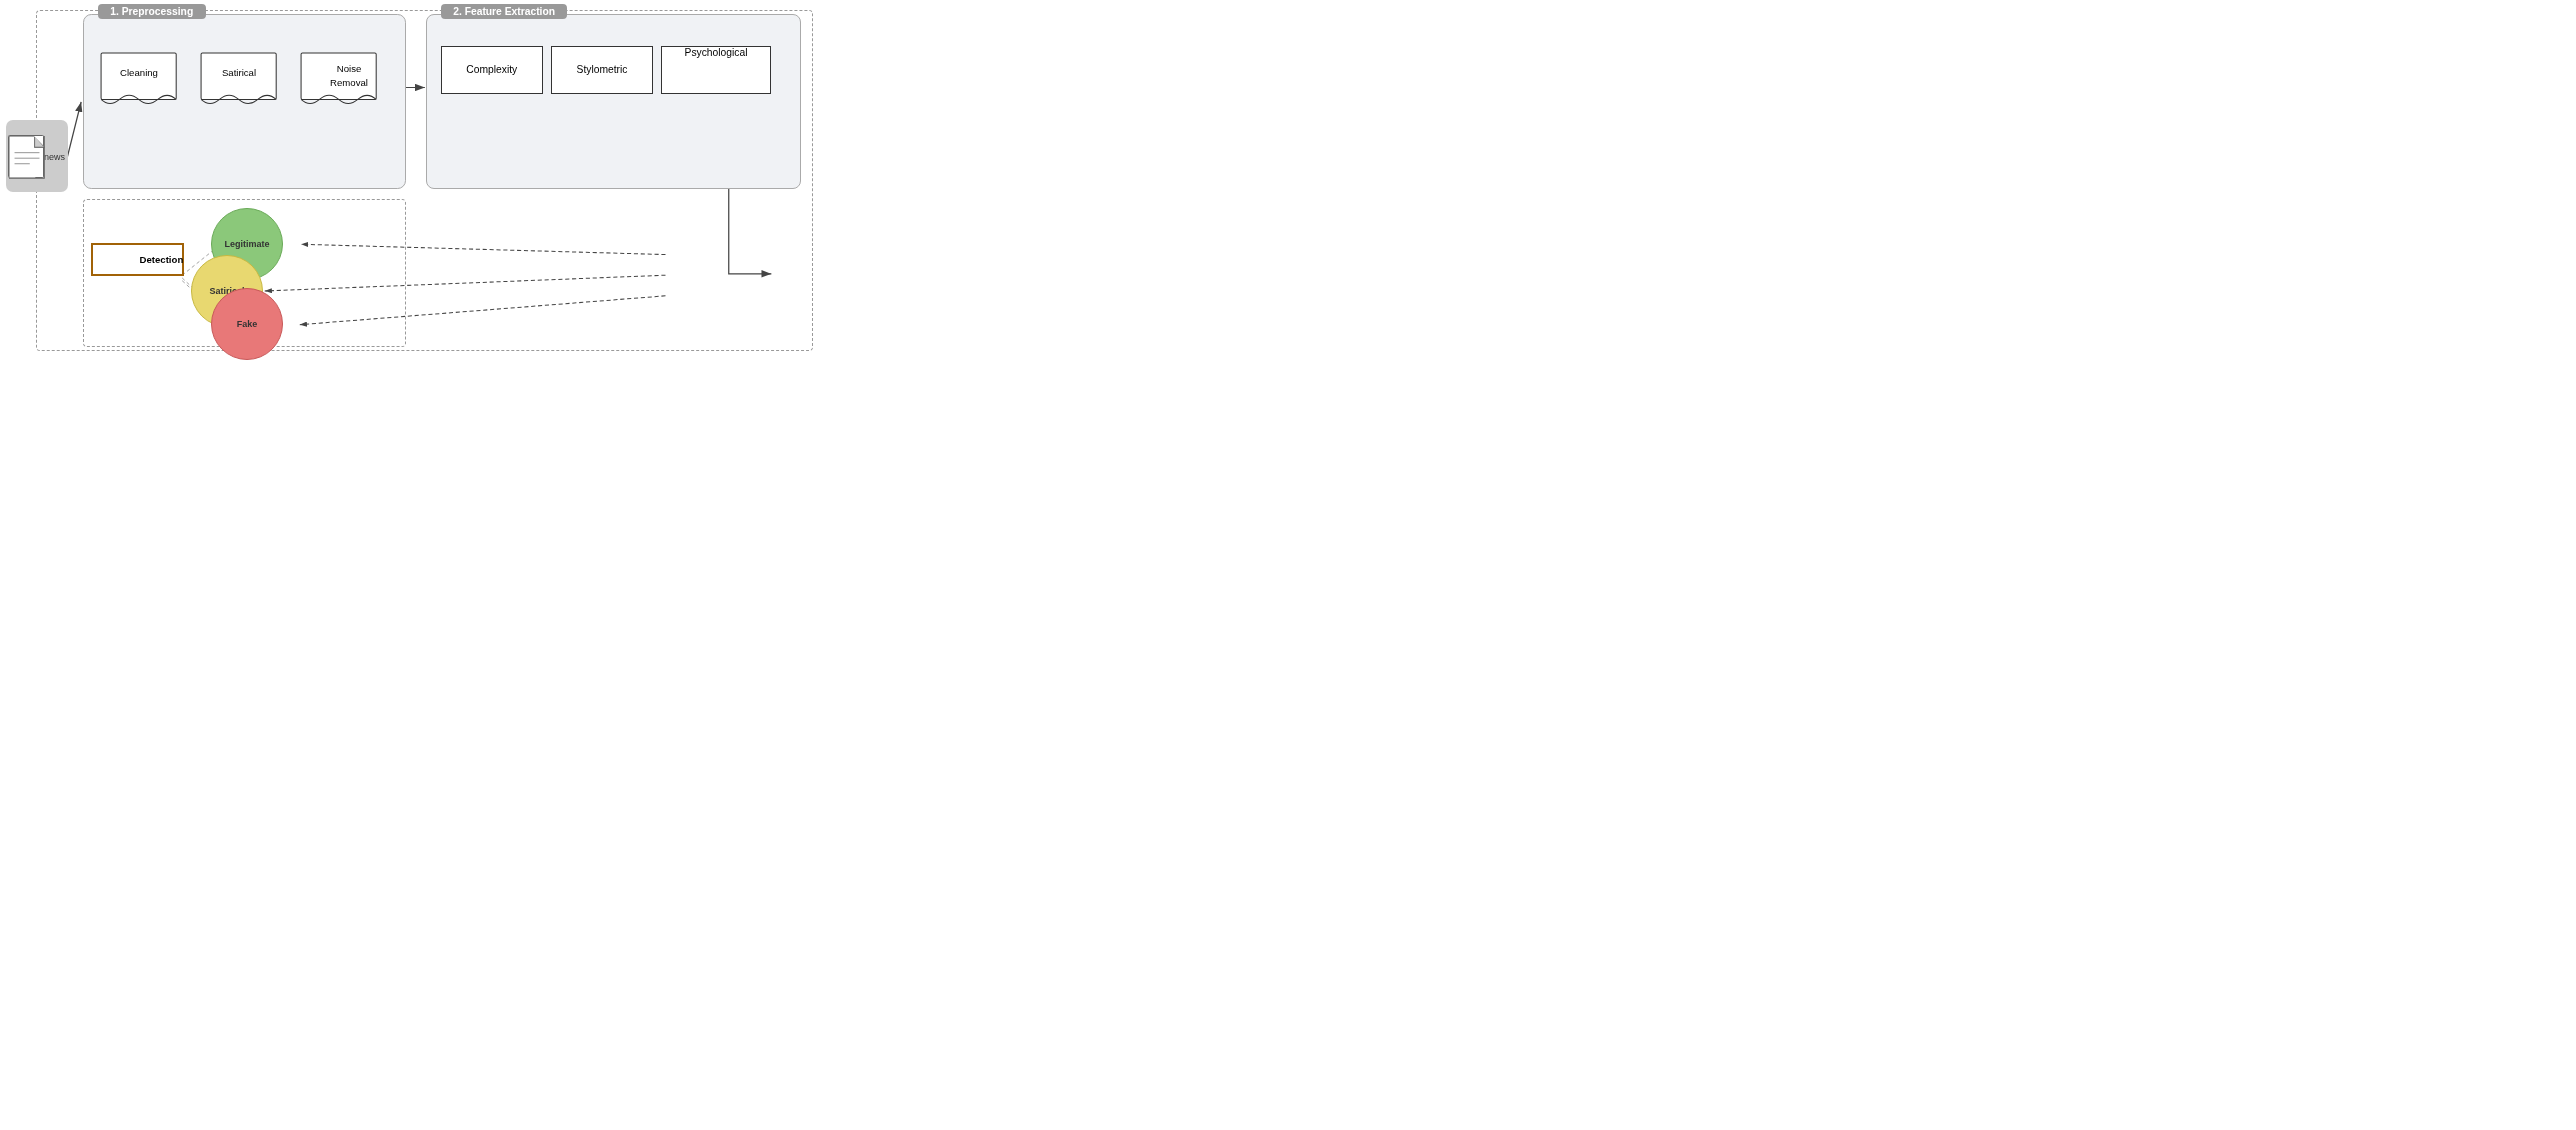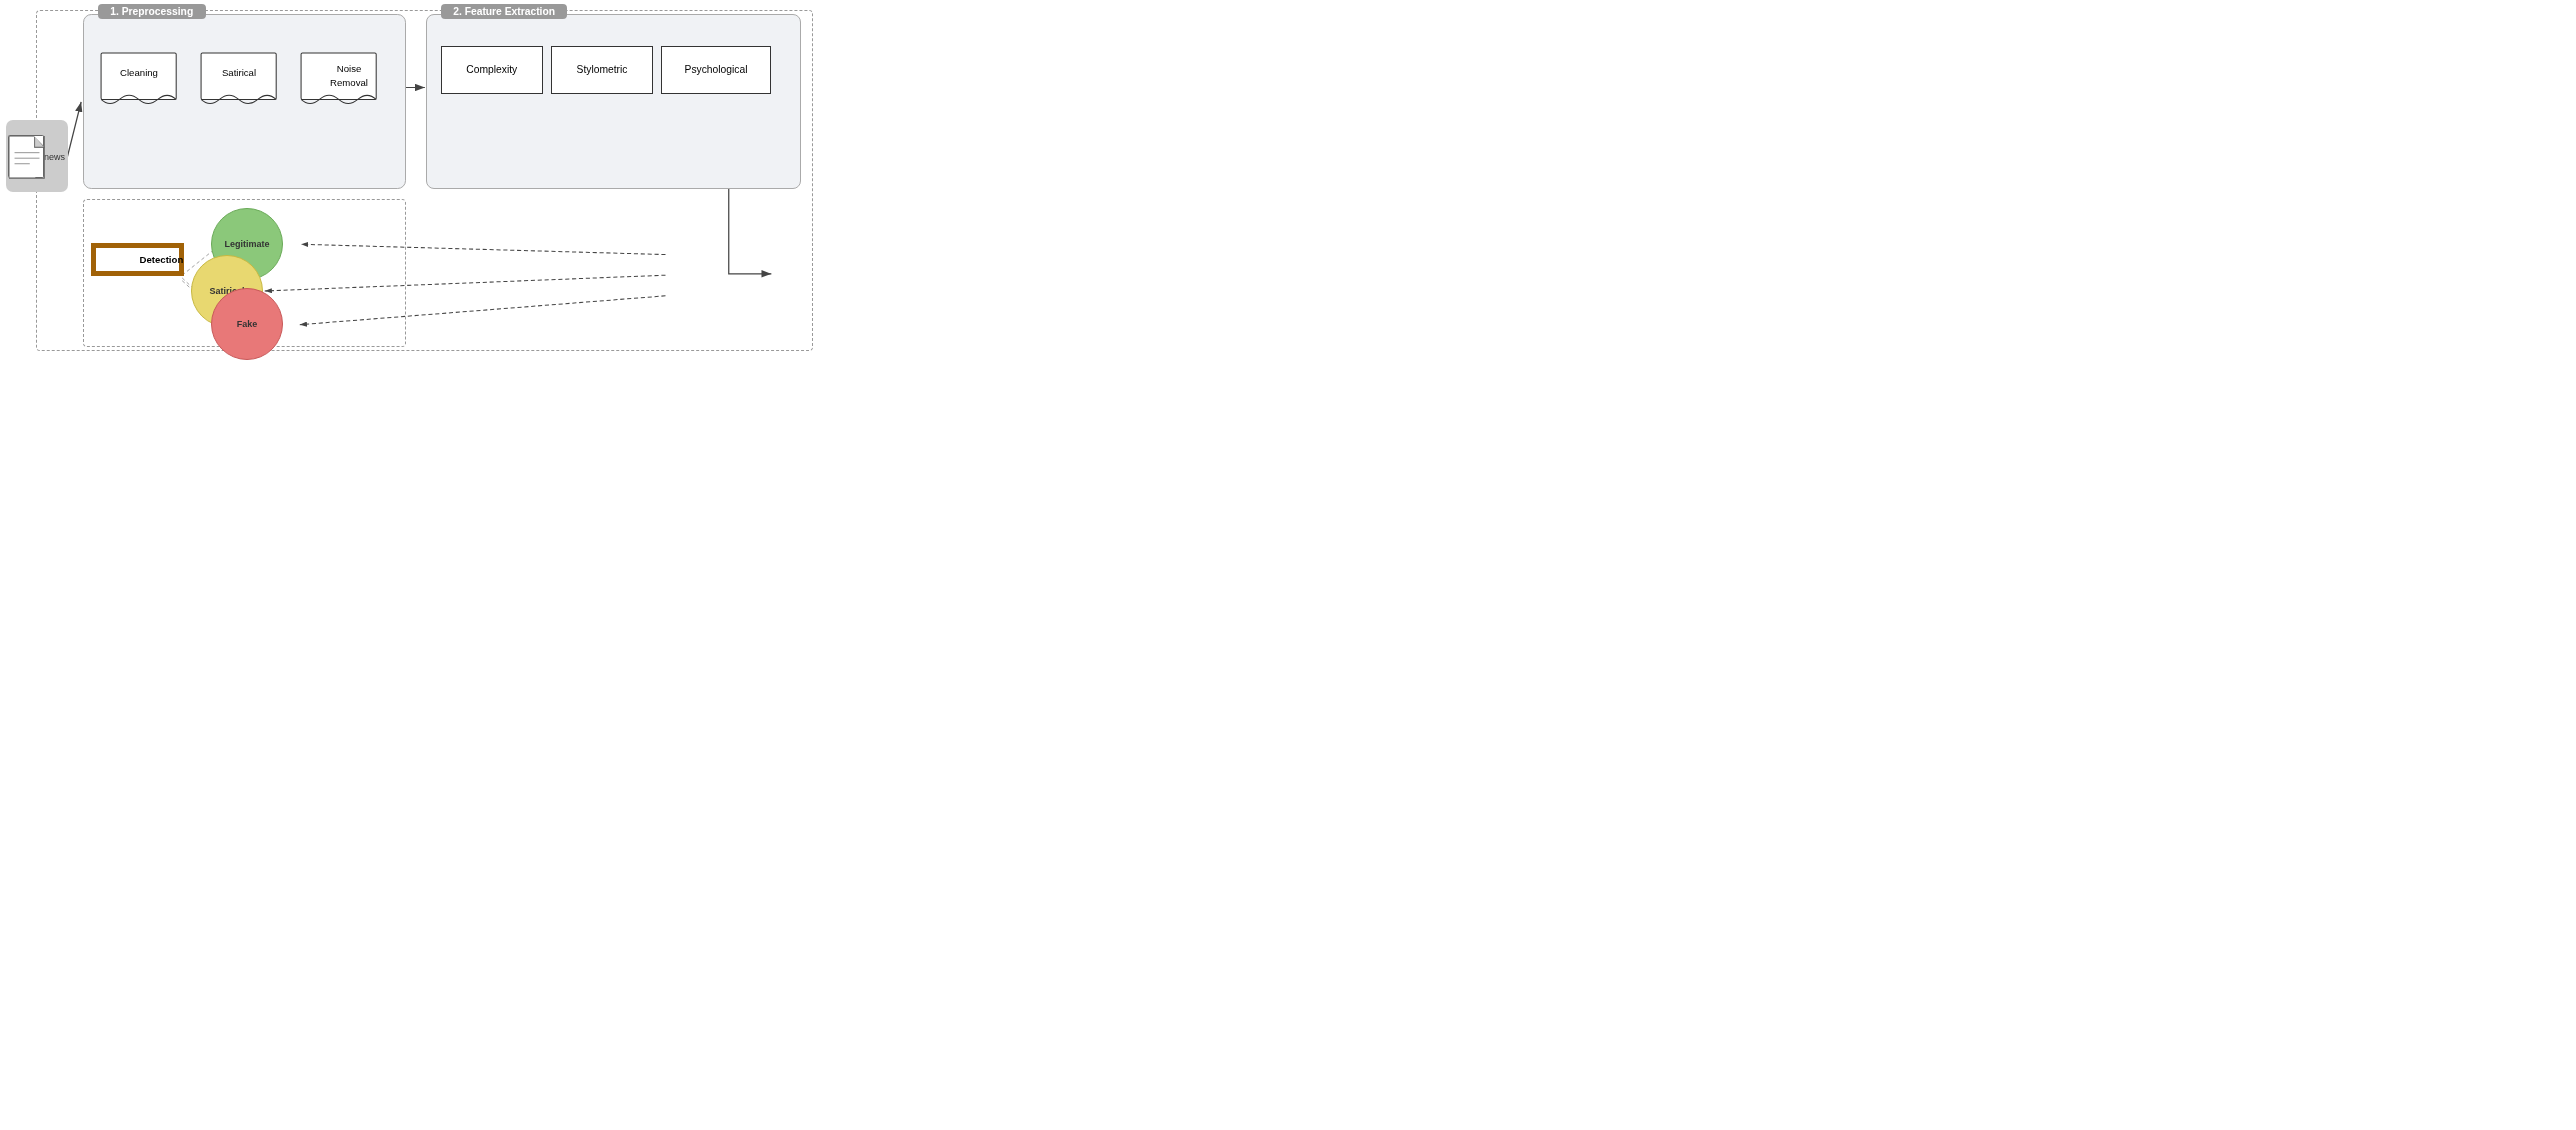"Psychological" div { align-items: center -> flex-start }
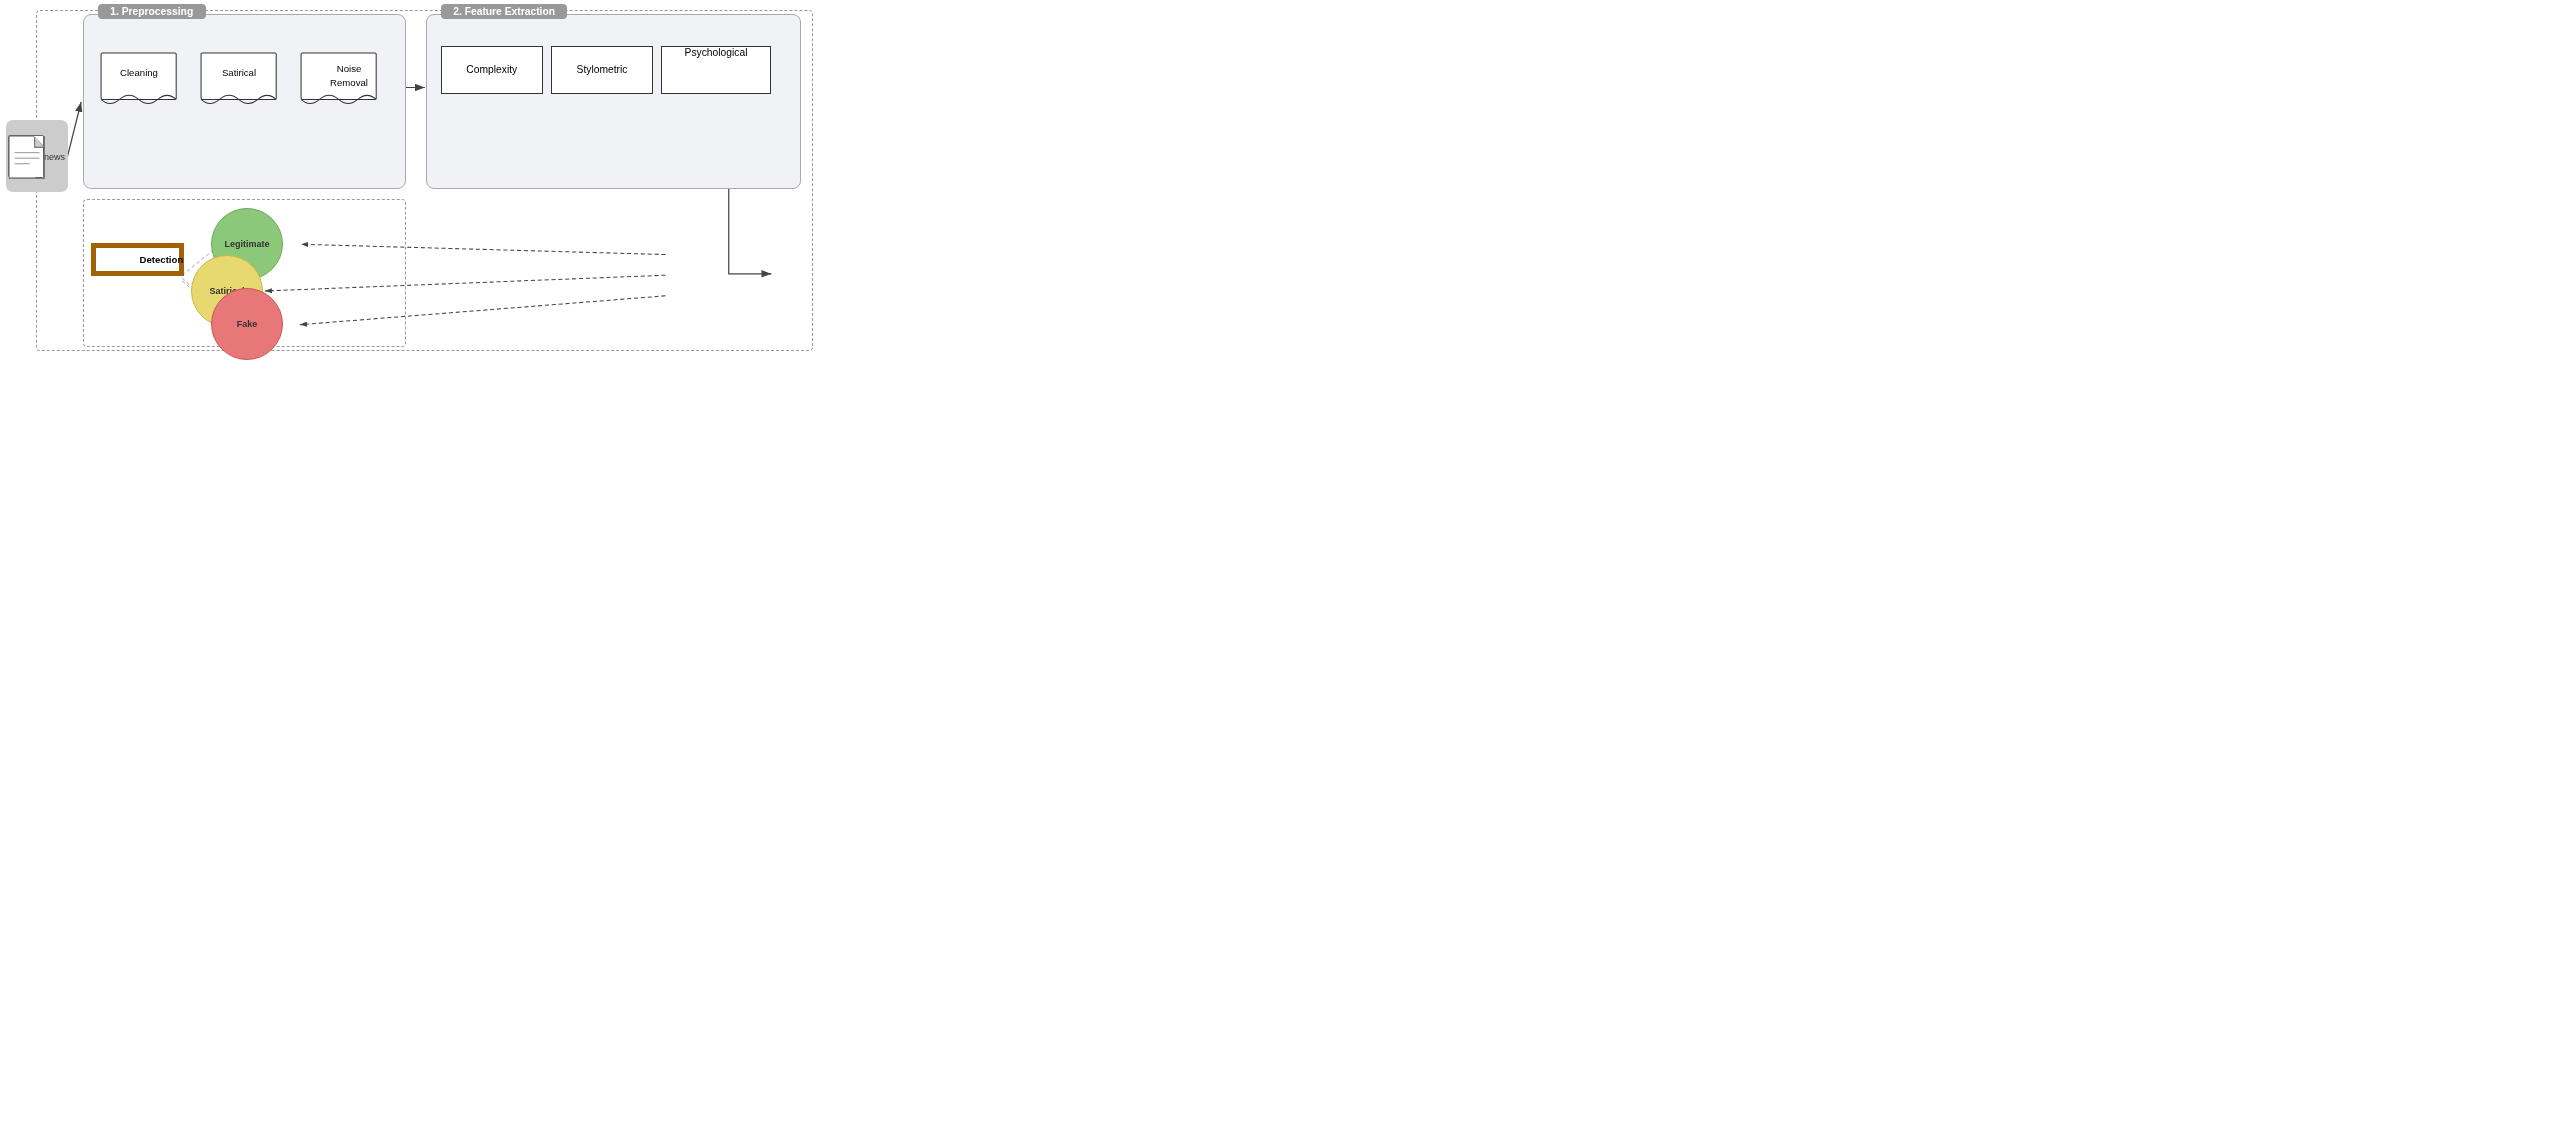"Detection" div { border: 5px solid #a16207 -> 2px solid #a16207 }
